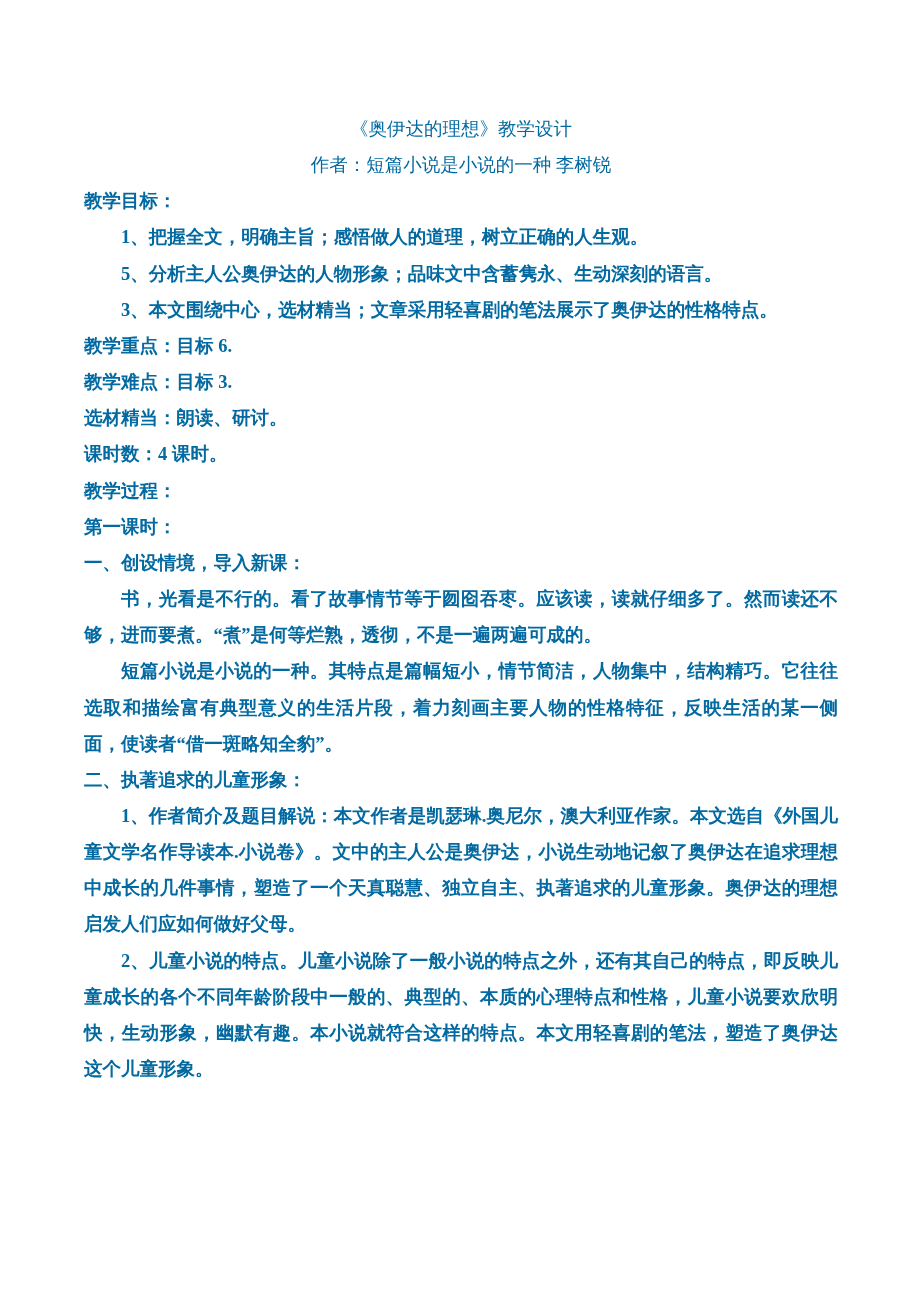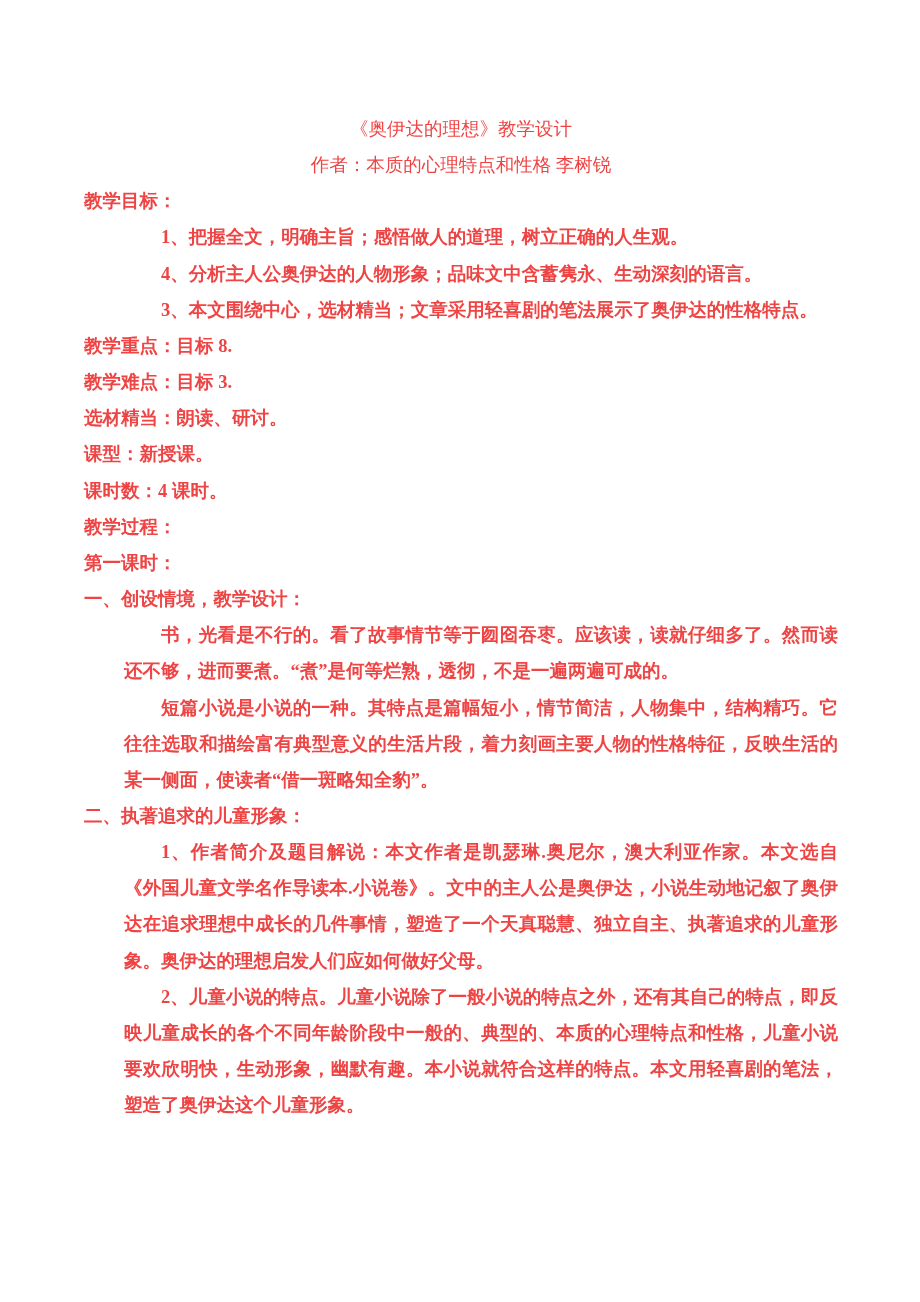"《奥伊达的理想》教学设计" .doc-content { color: #ef4444 -> #0369a1 }
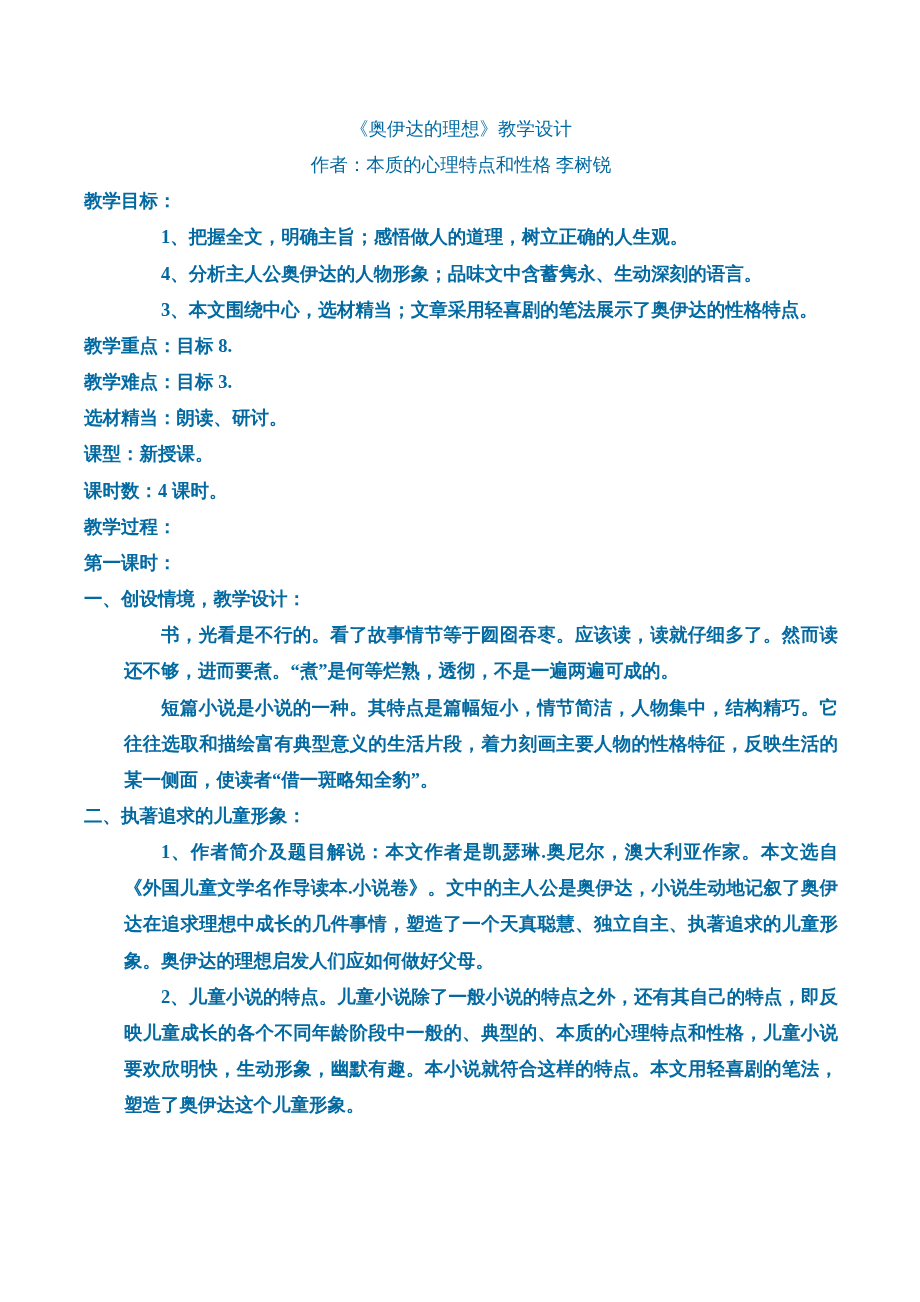"作者：本质的心理特点和性格 李树锐" p.doc-byline { text: 本质的心理特点和性格 -> 短篇小说是小说的一种 }
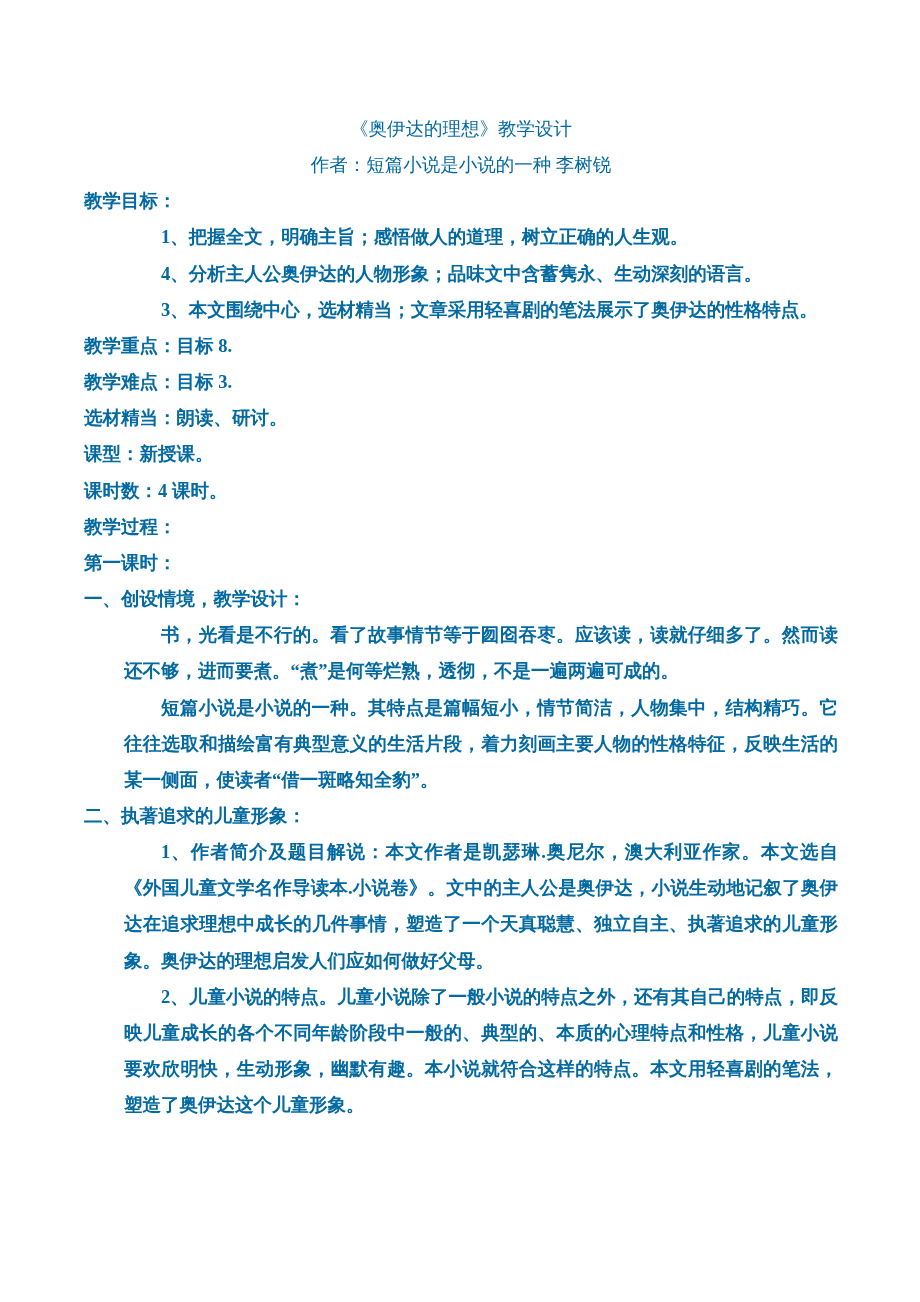"1、把握全文，明确主旨；感悟做人的道理，树立正确的人生观。" .para.ind { margin-left: 40px -> none }
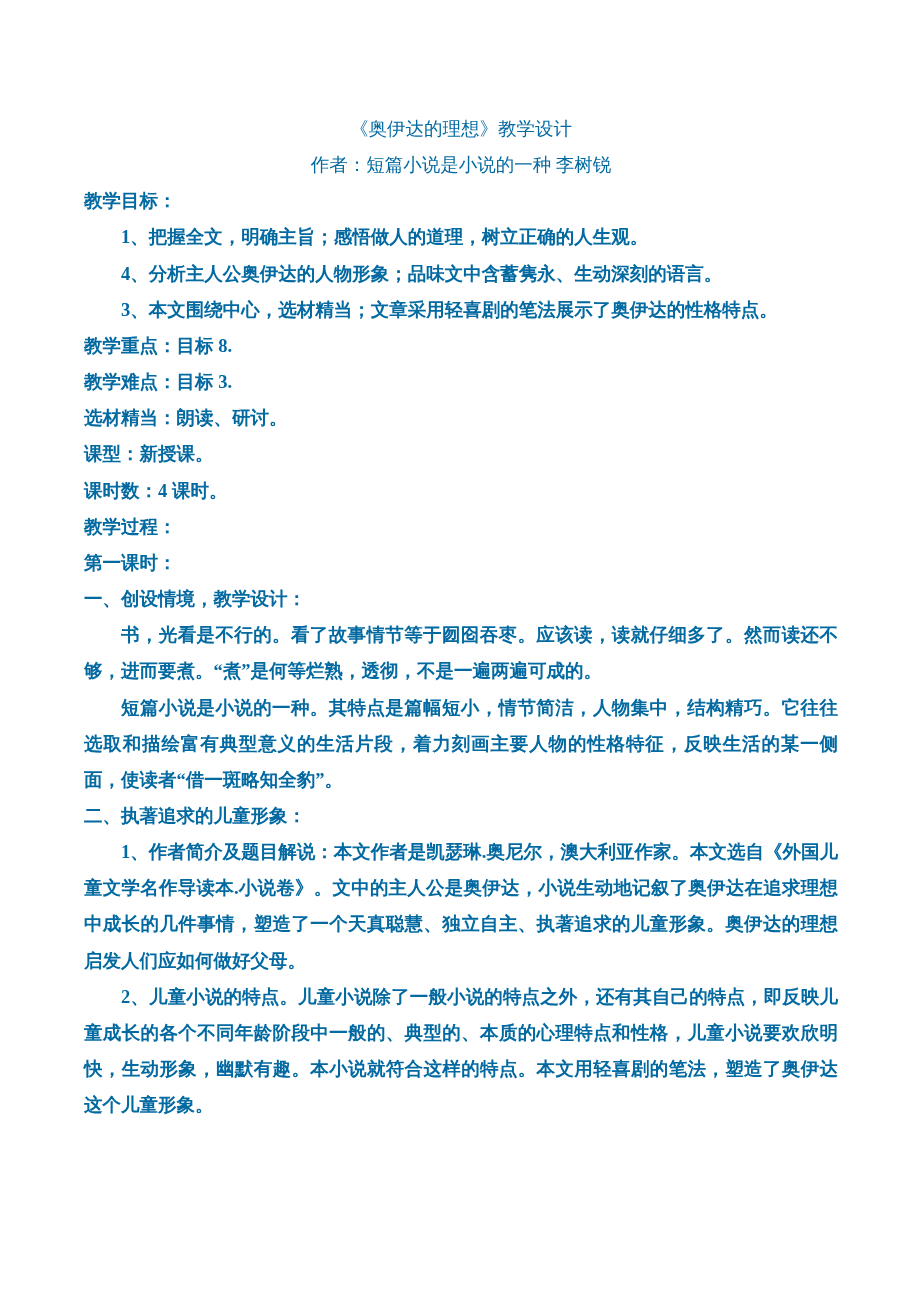"4、分析主人公奥伊达的人物形象；品味文中含蓄隽永、生动深刻的语言。" p.para { text: 4 -> 5 }
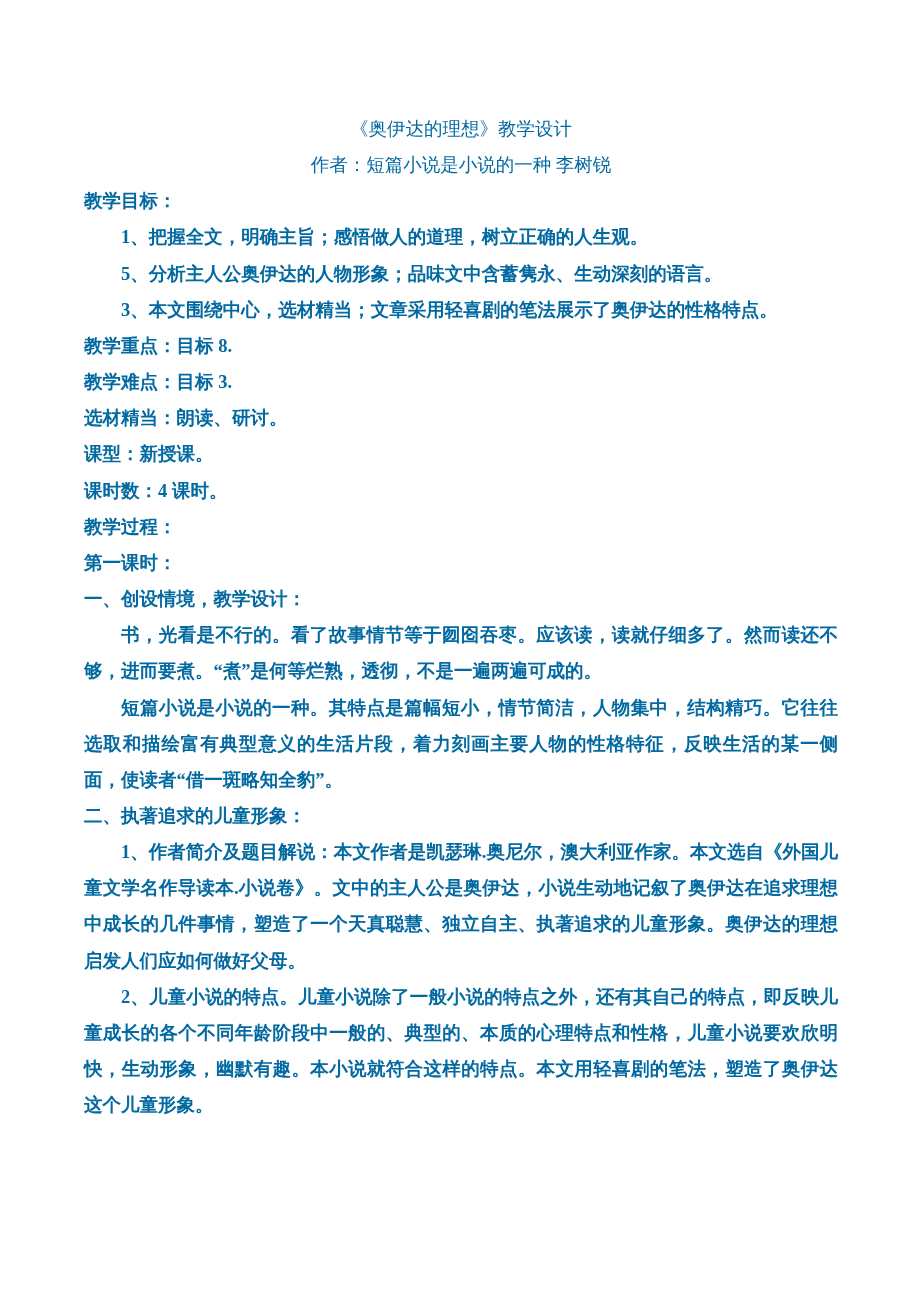"教学重点：目标 8." p.para { text: 8 -> 6 }
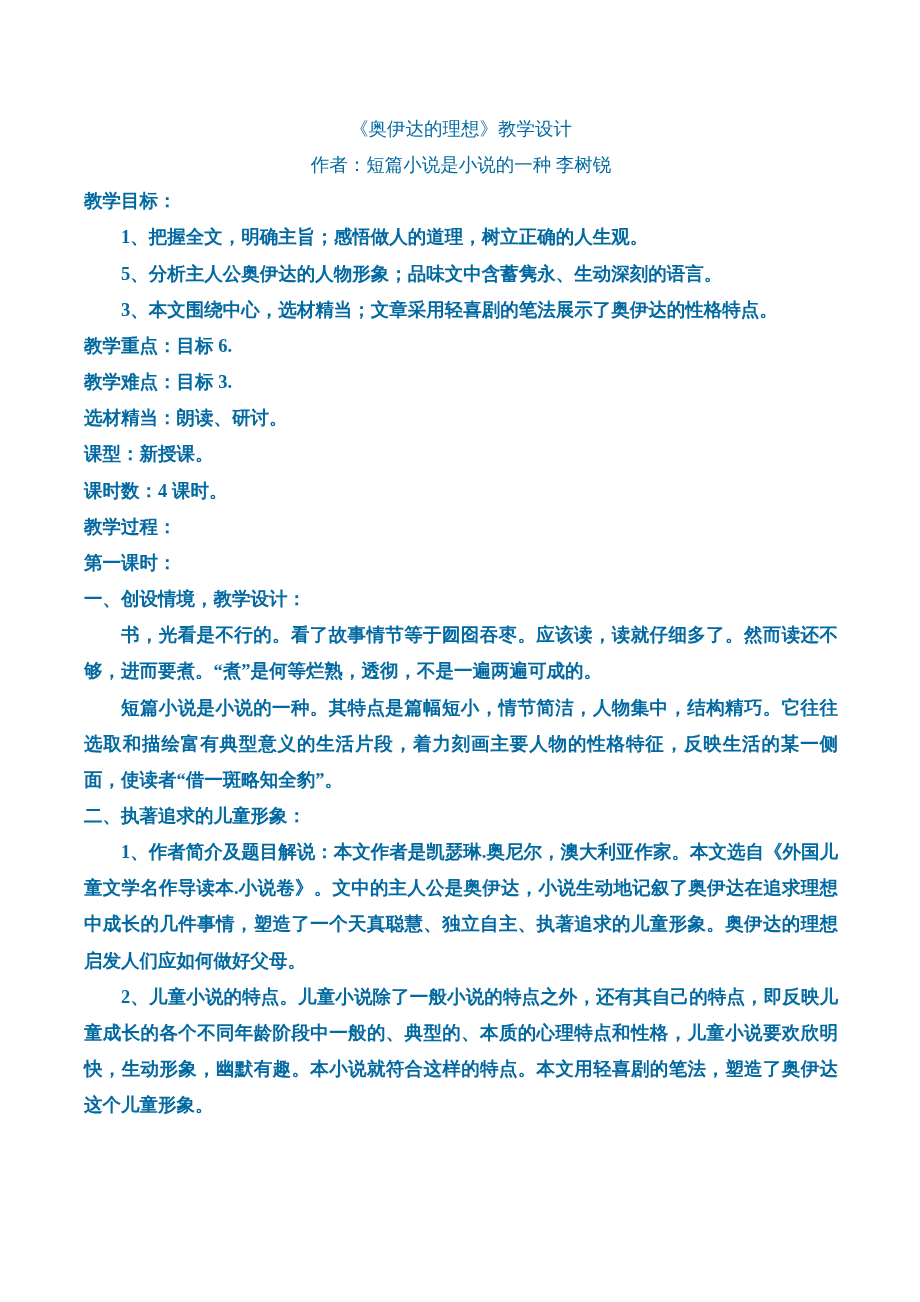"课型：新授课。" p.para { html: <p>课型：新授课。</p> -> none }
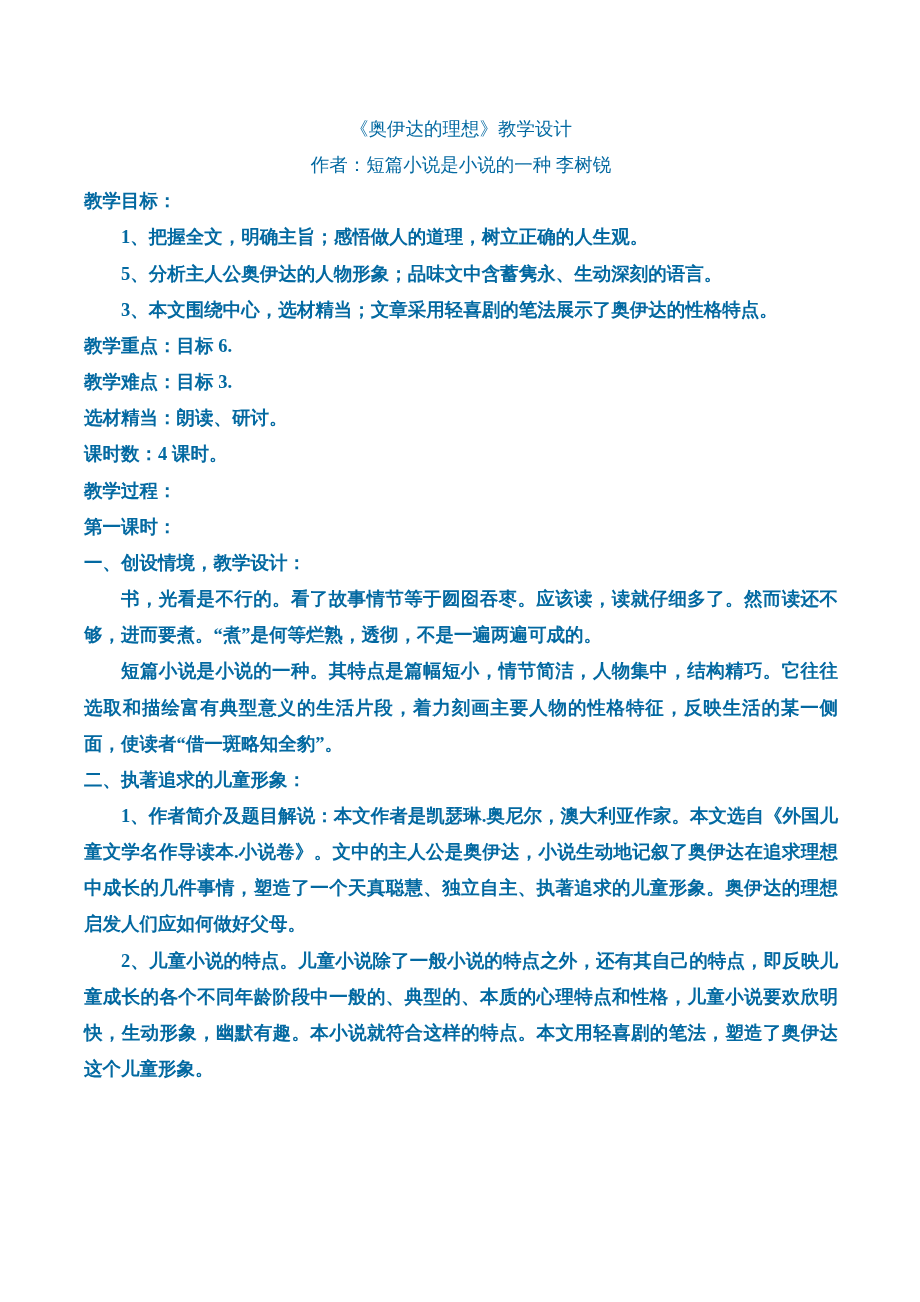"一、创设情境，教学设计：" p.para { text: 教学设计 -> 导入新课 }
